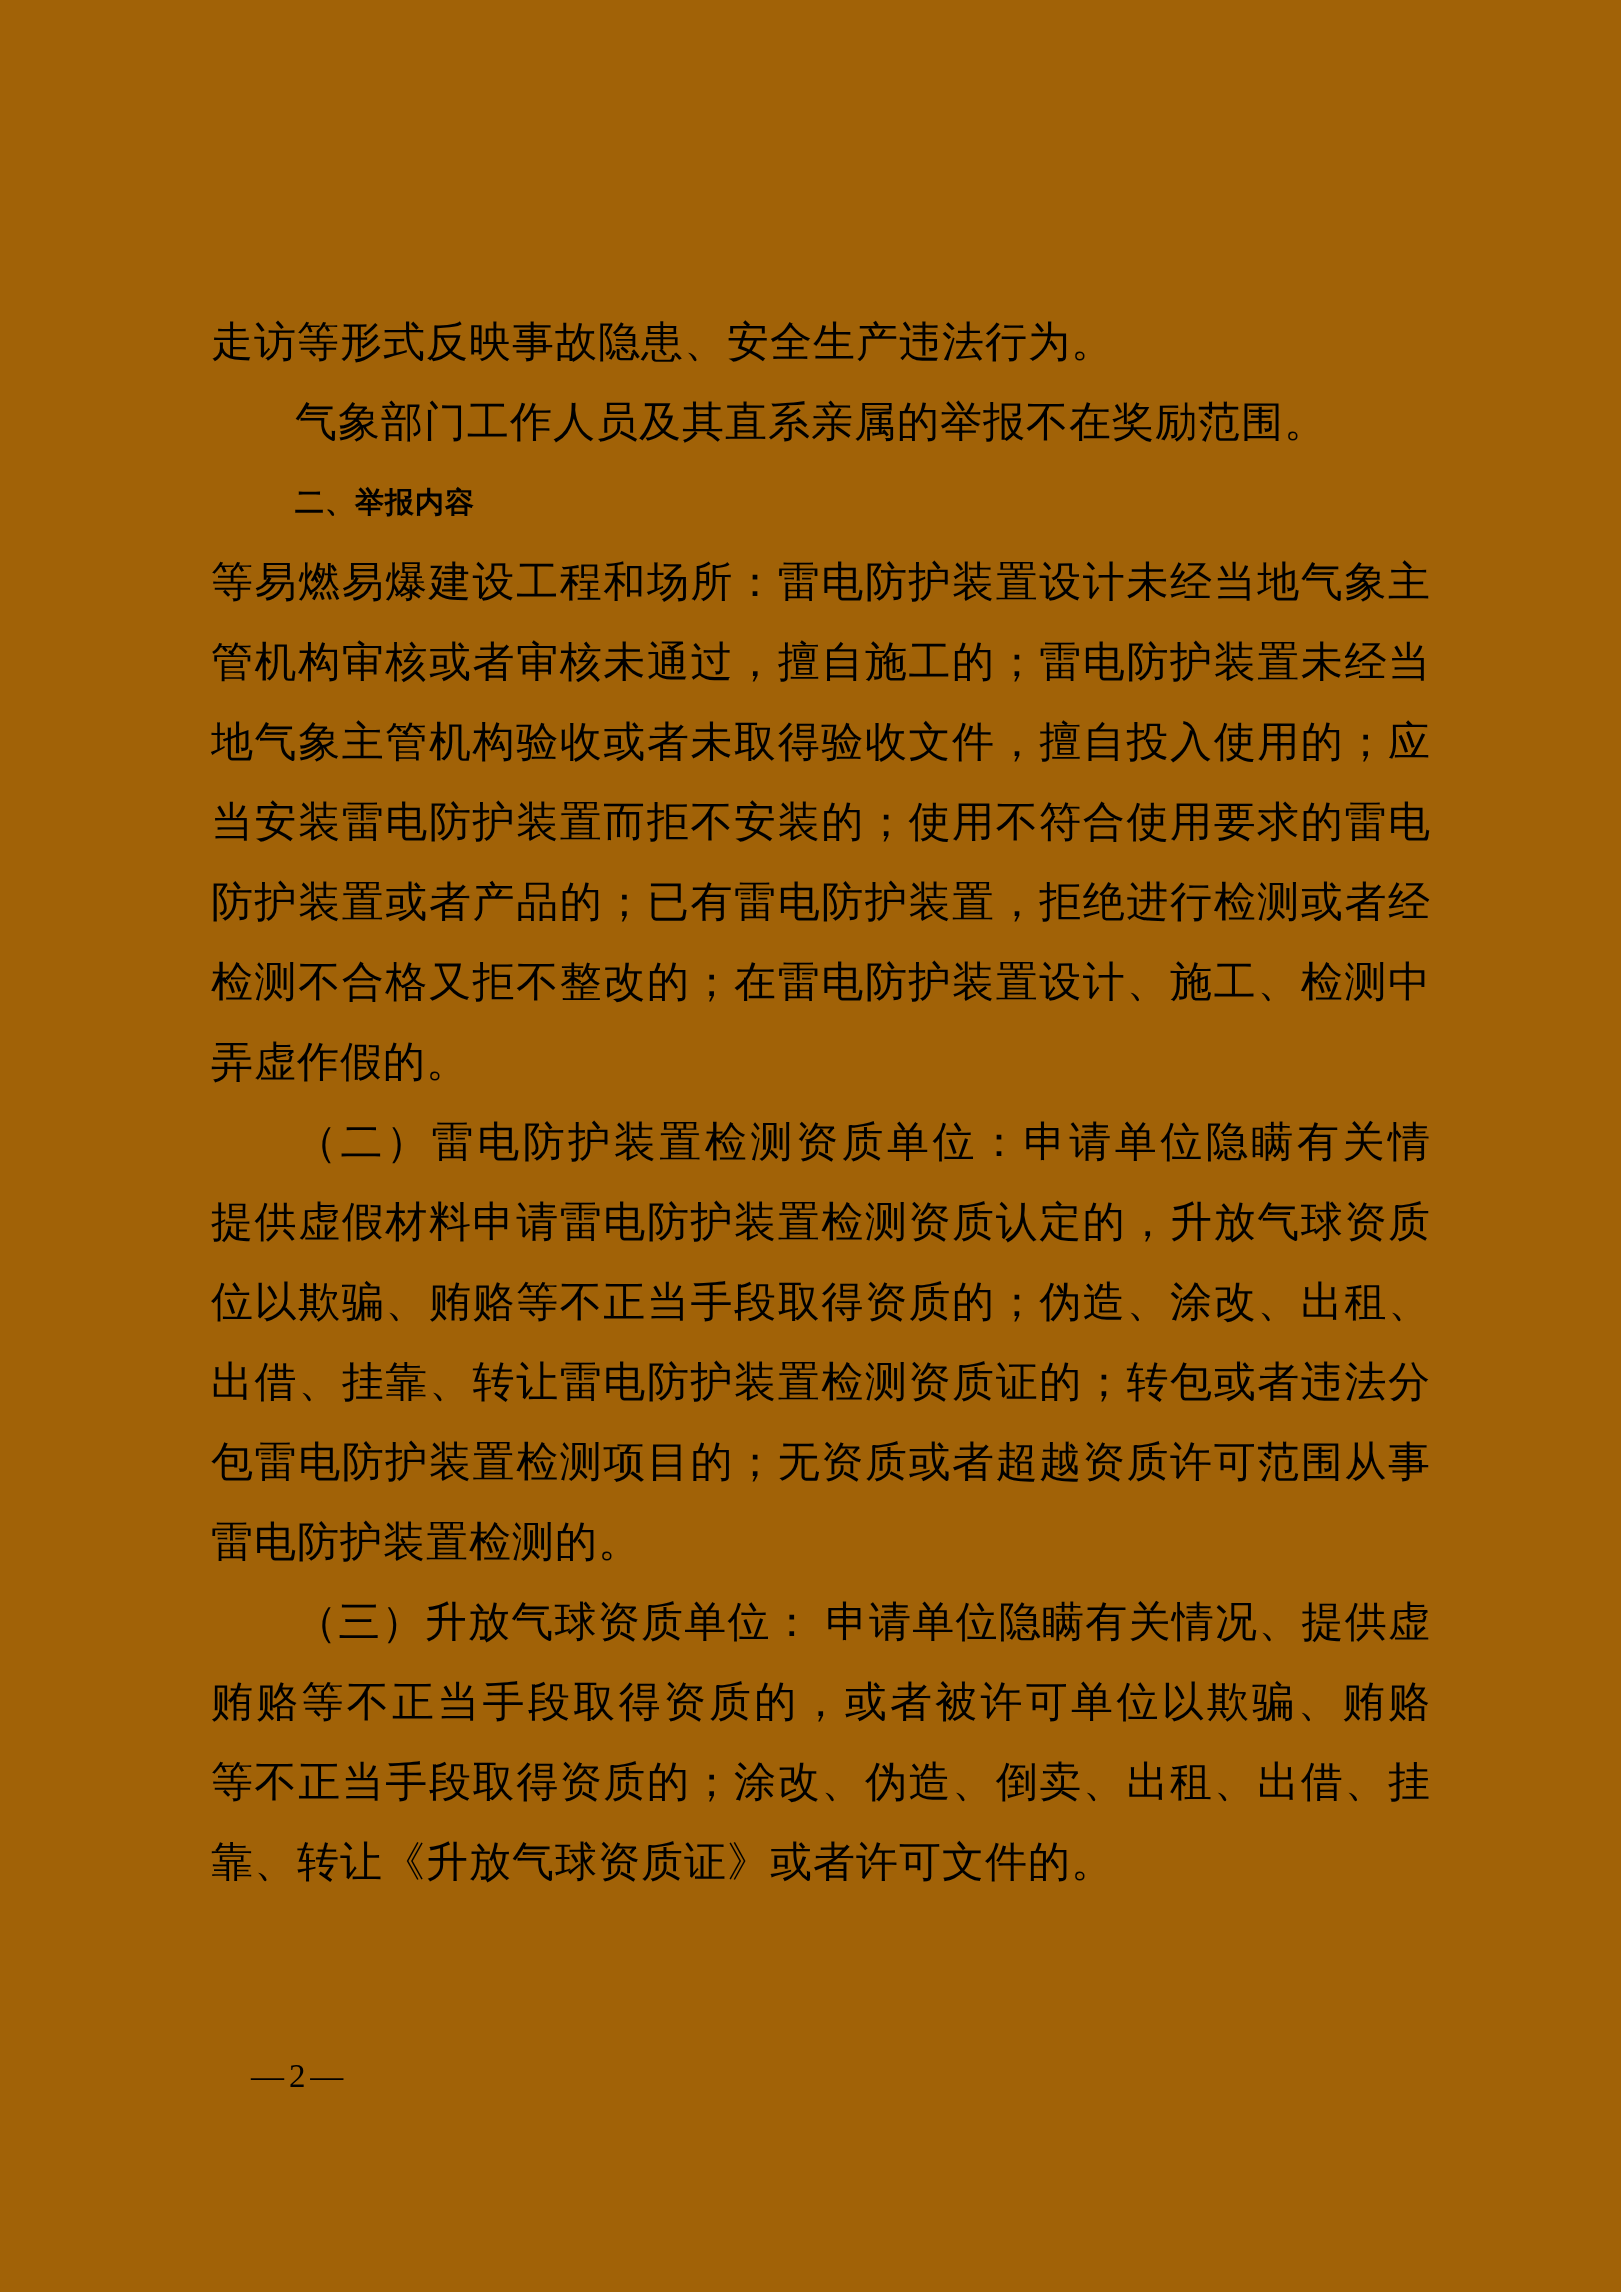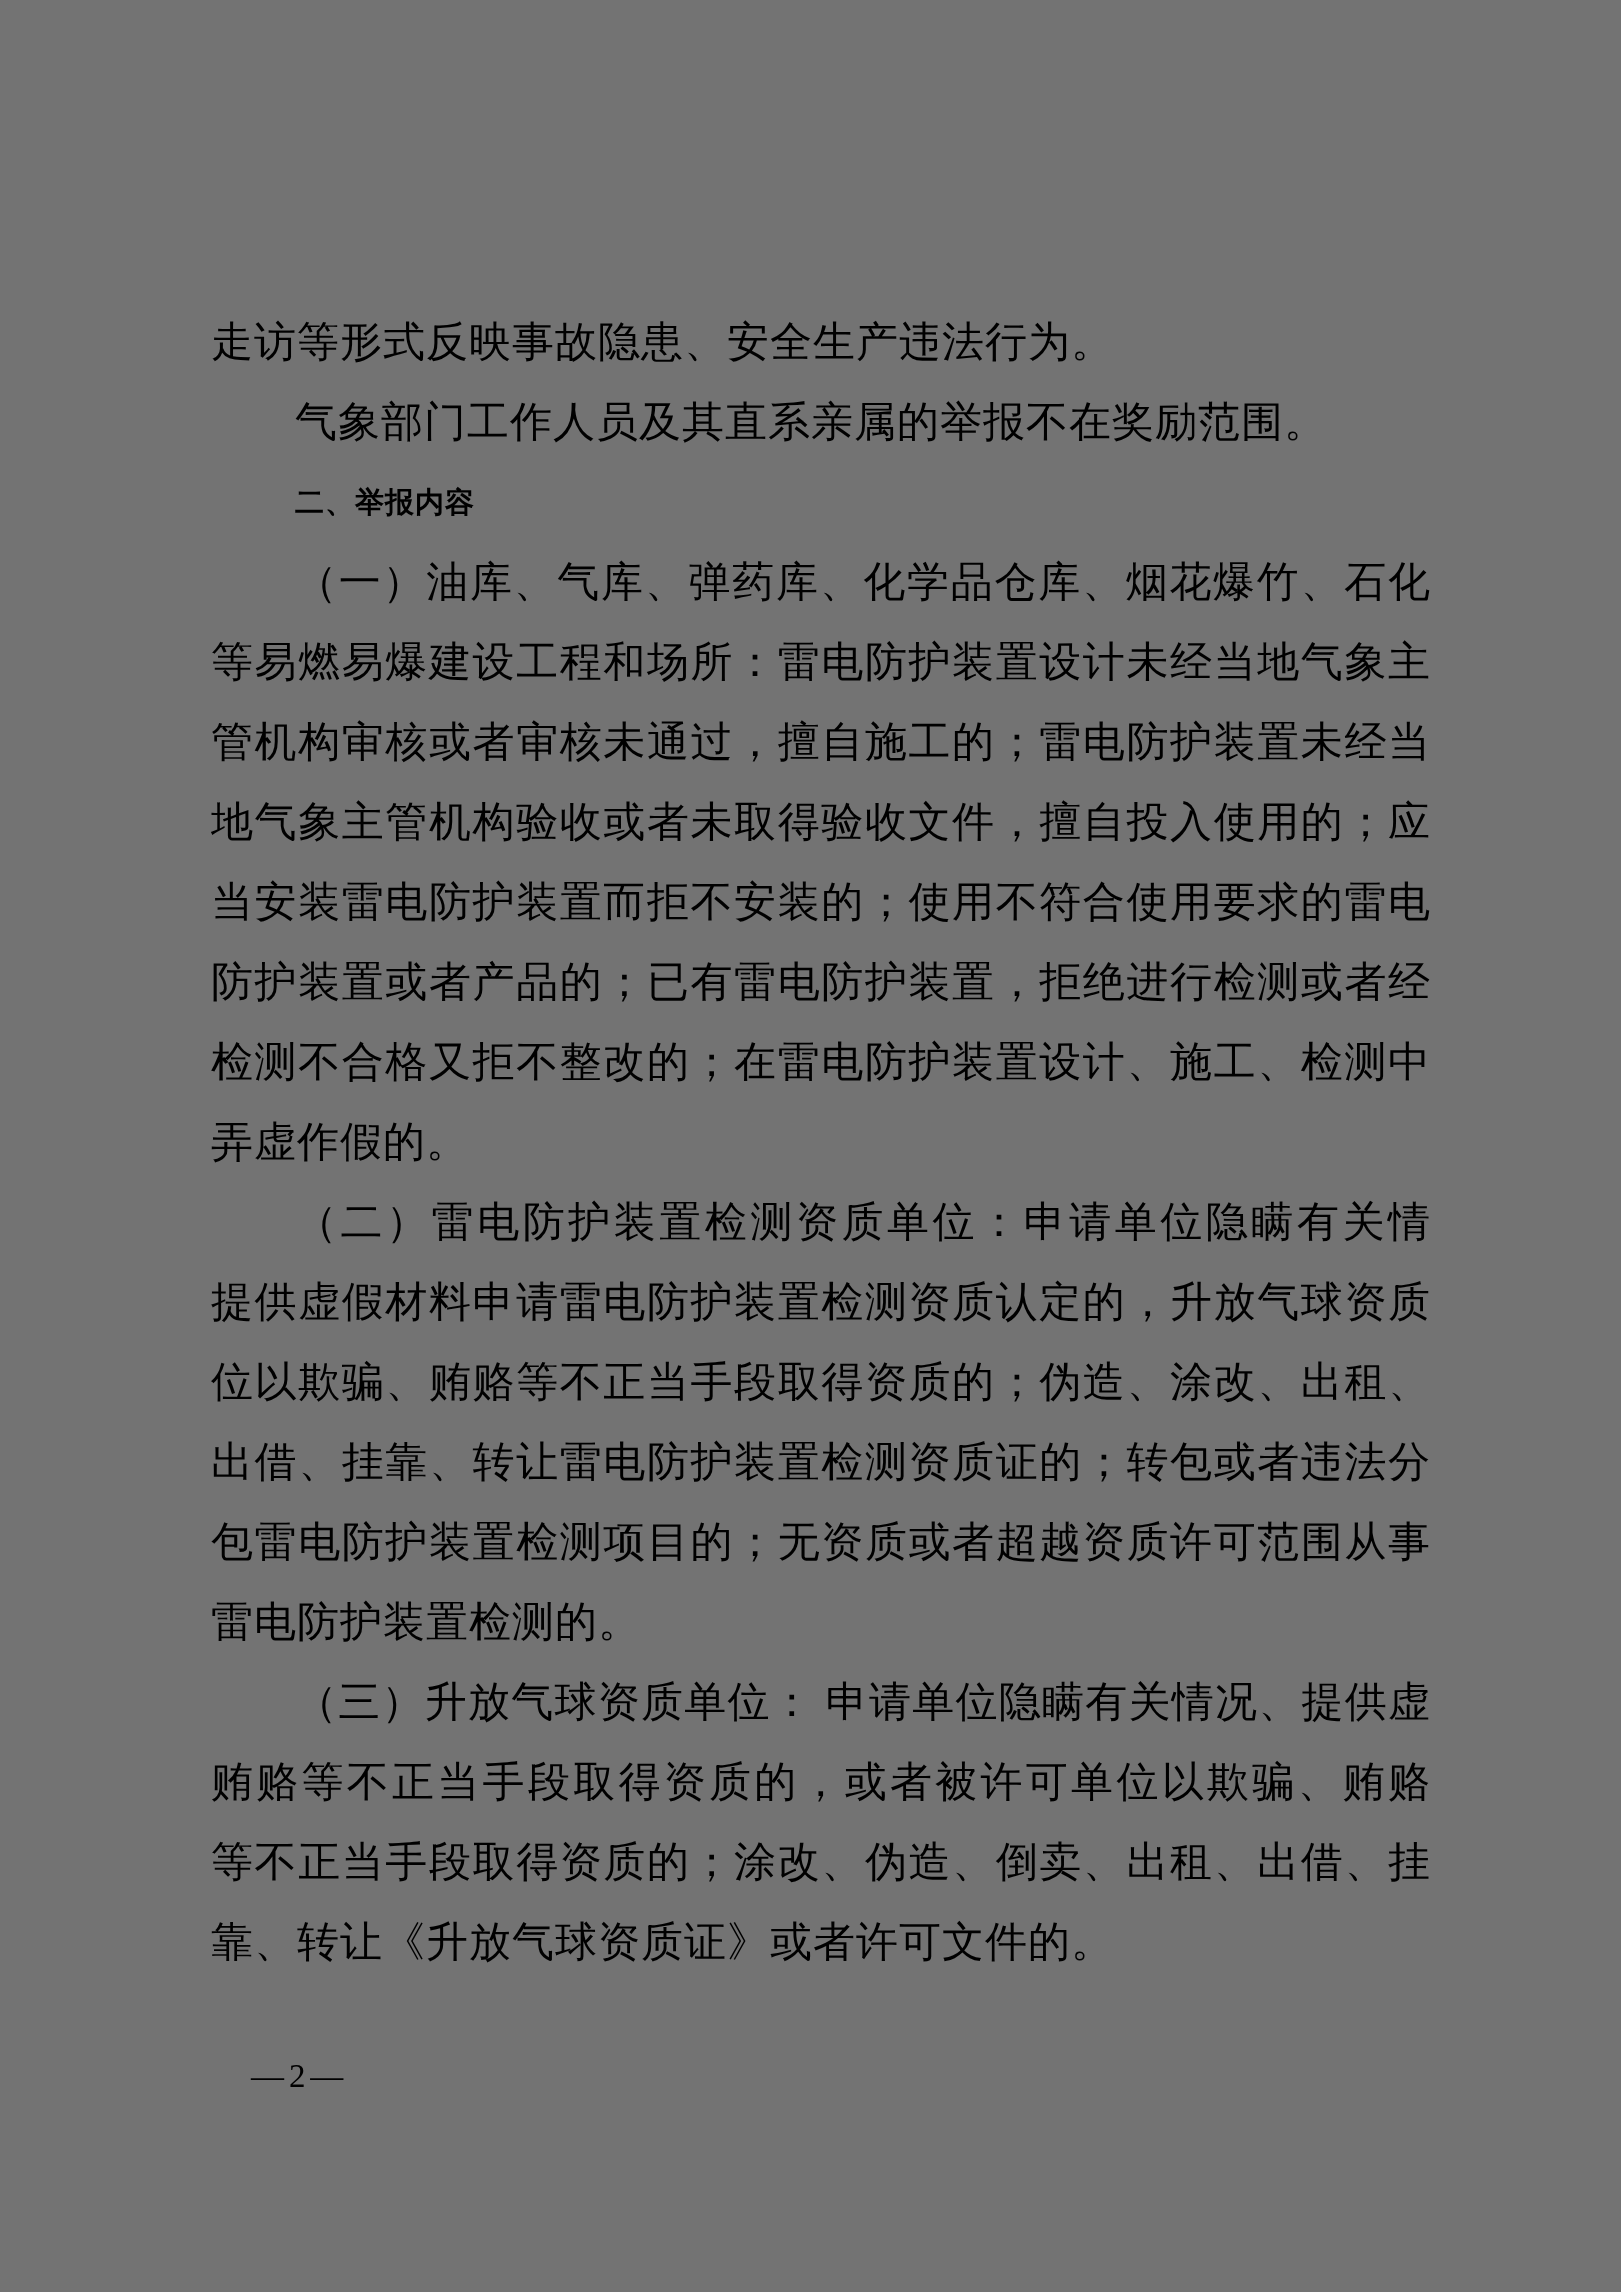"走访等形式反映事故隐患、安全生产违法行为。" div.page { background: #737373 -> #a16207 }
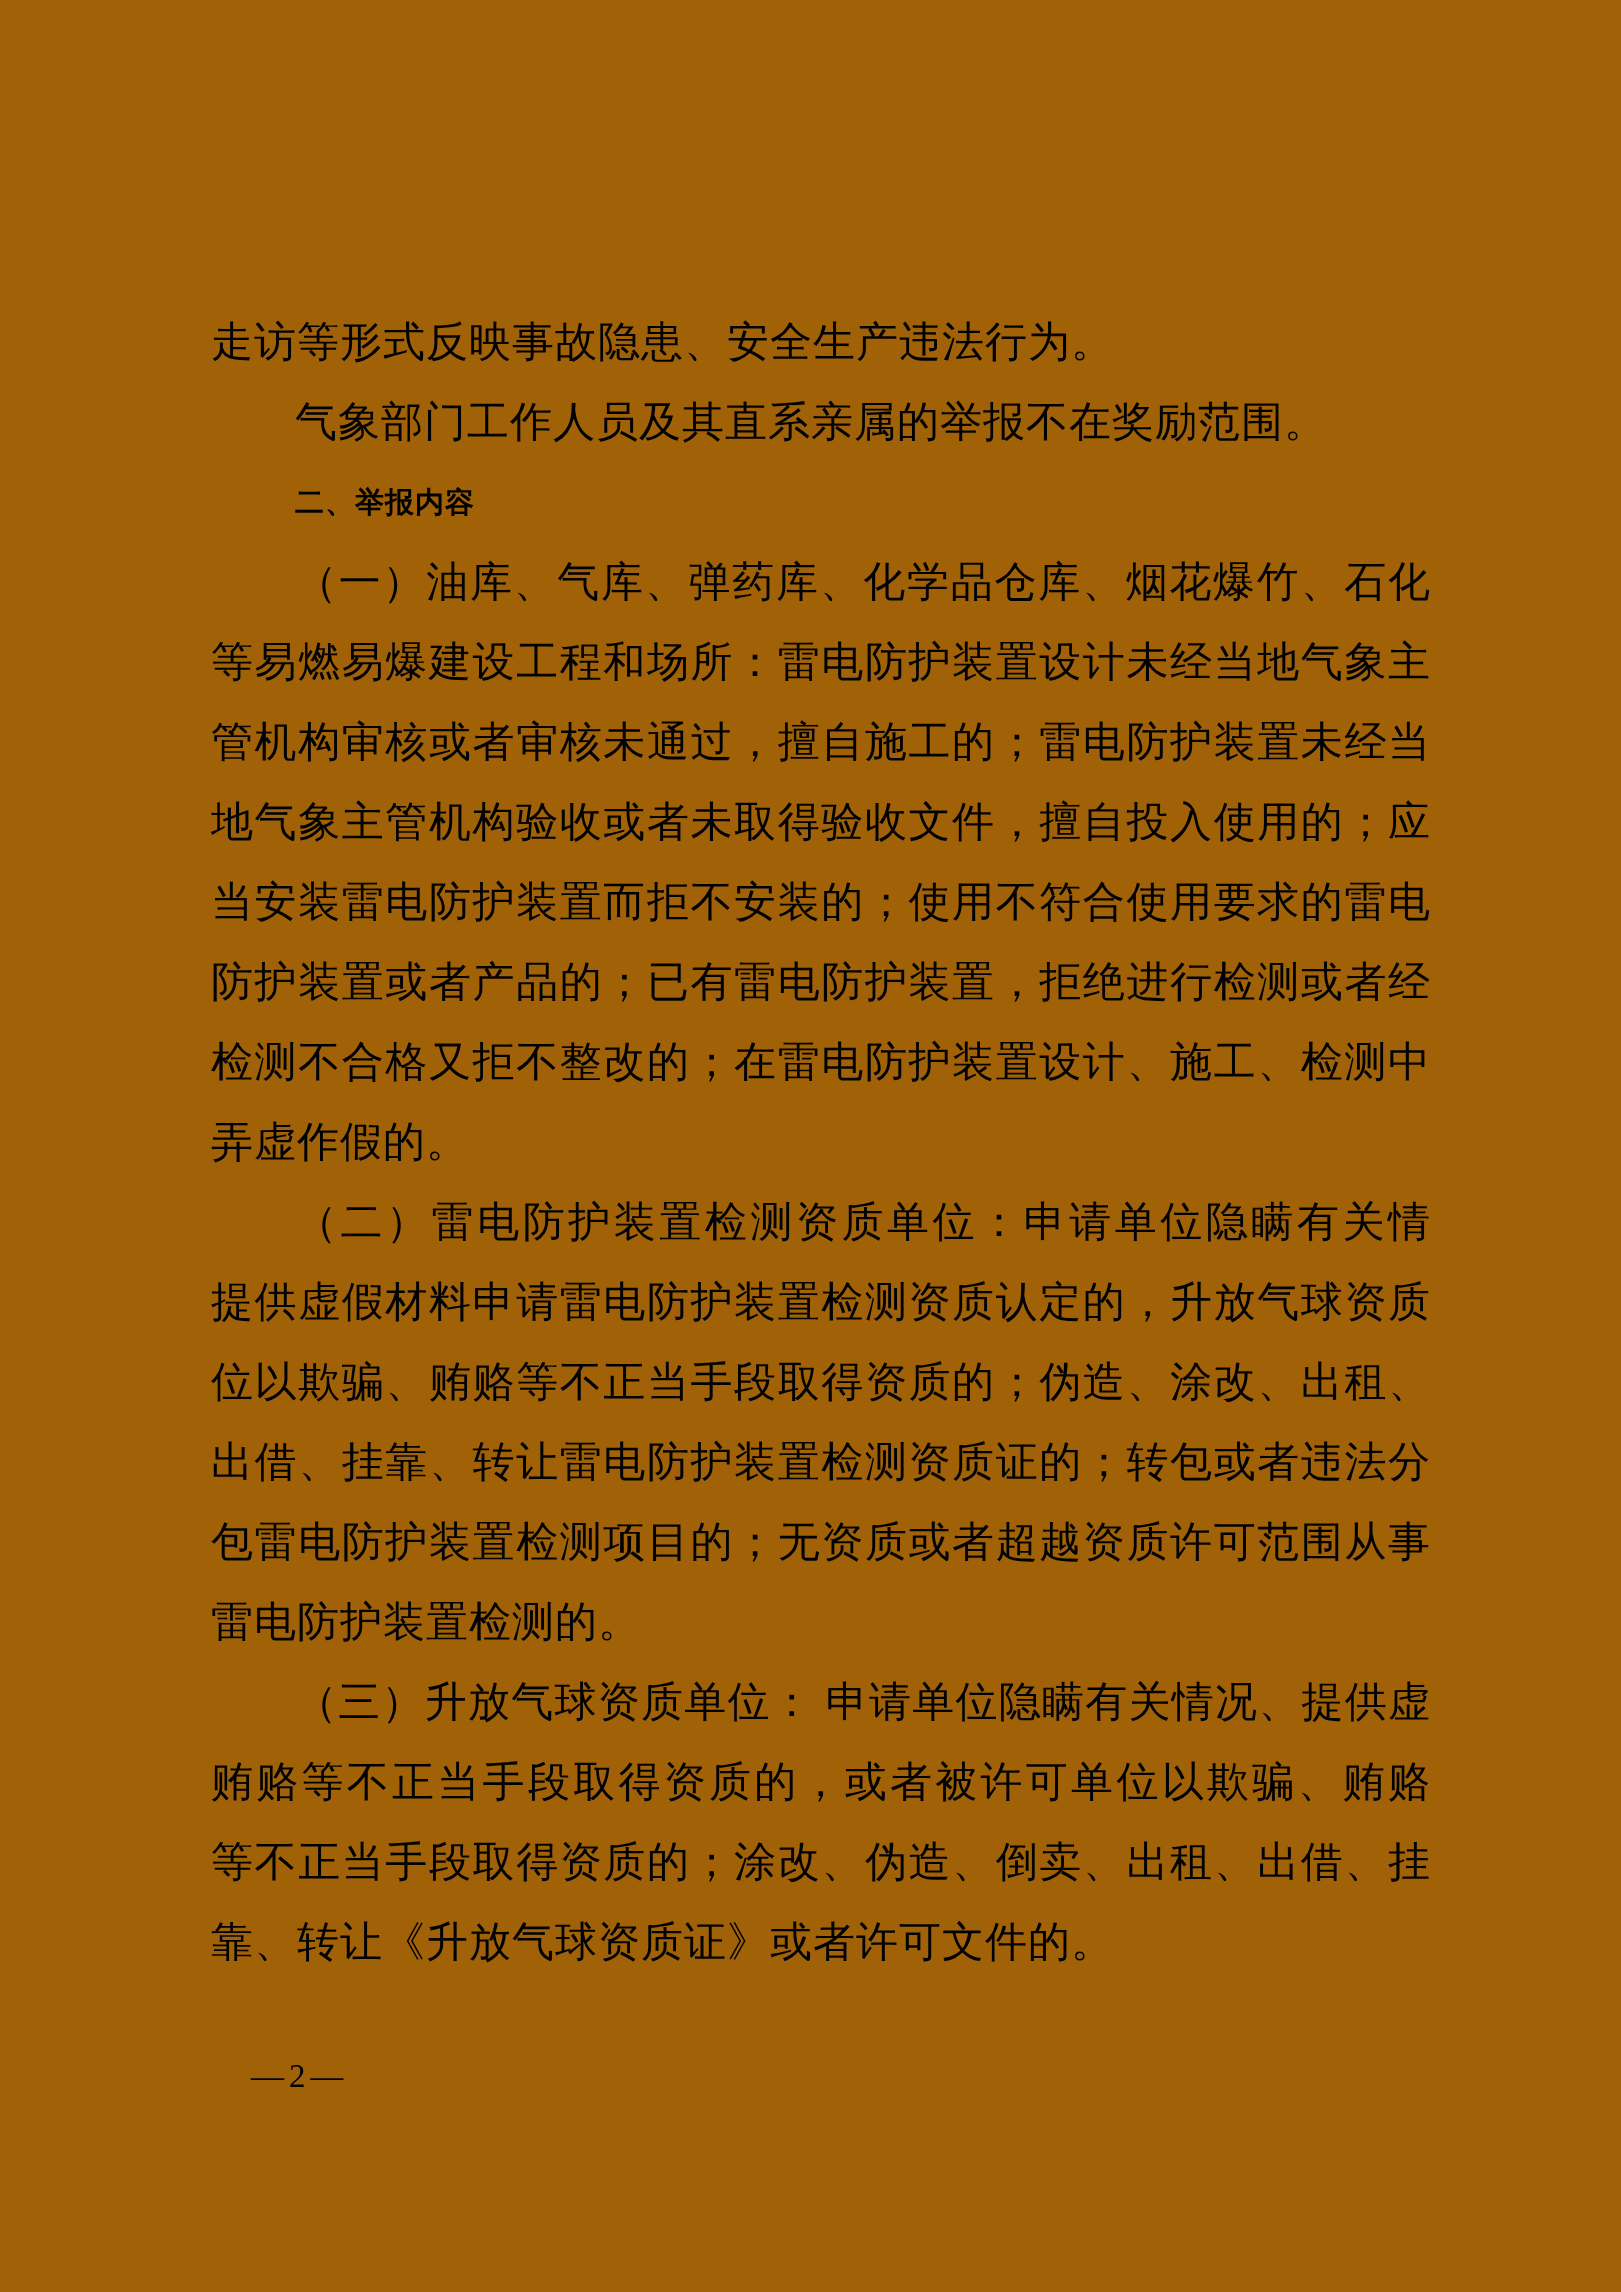"（一）油库、气库、弹药库、化学品仓库、烟花爆竹、石化" div.line { html: <div>（一）油库、气库、弹药库、化学品仓库、烟花爆竹、石化</div> -> none }
